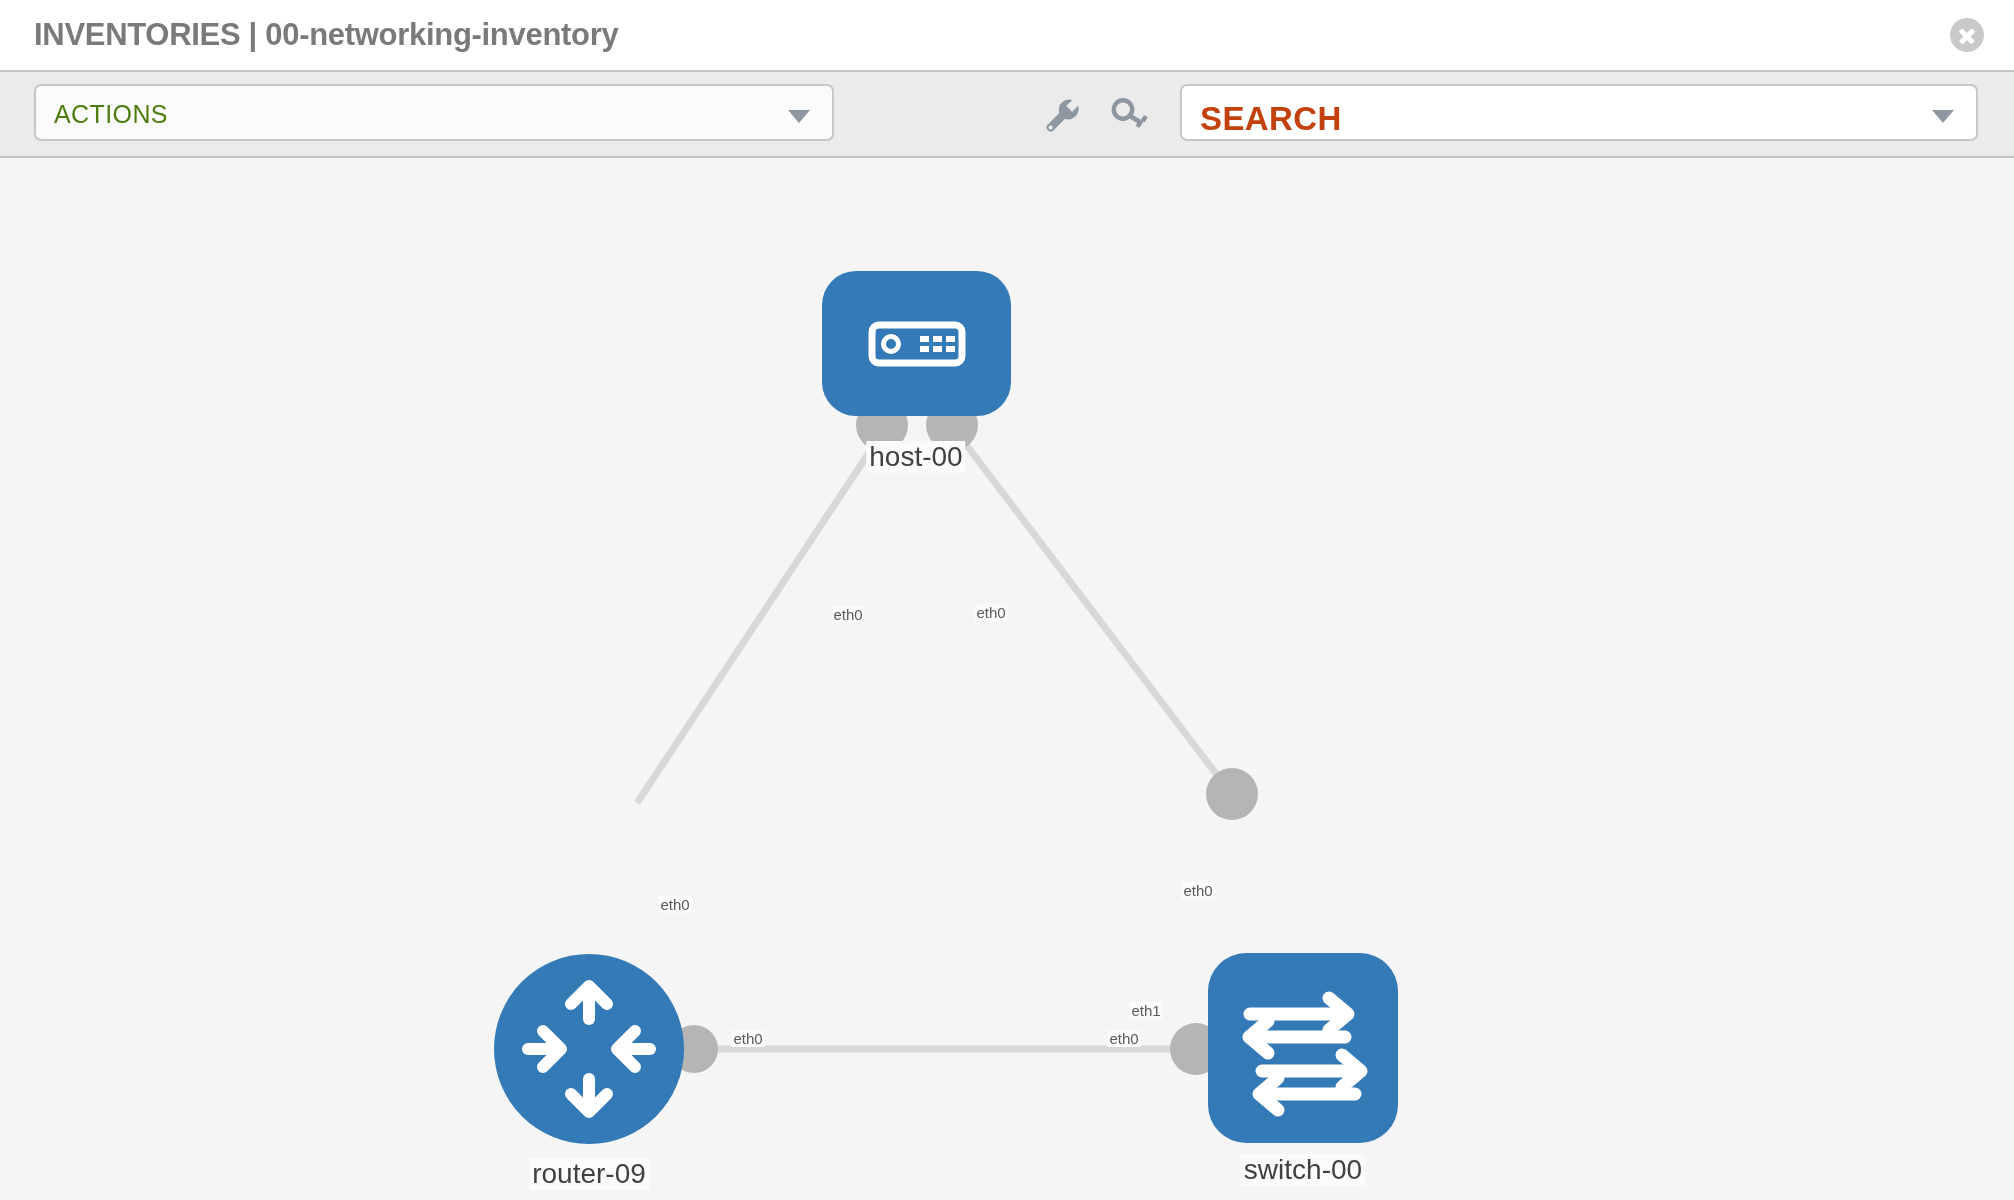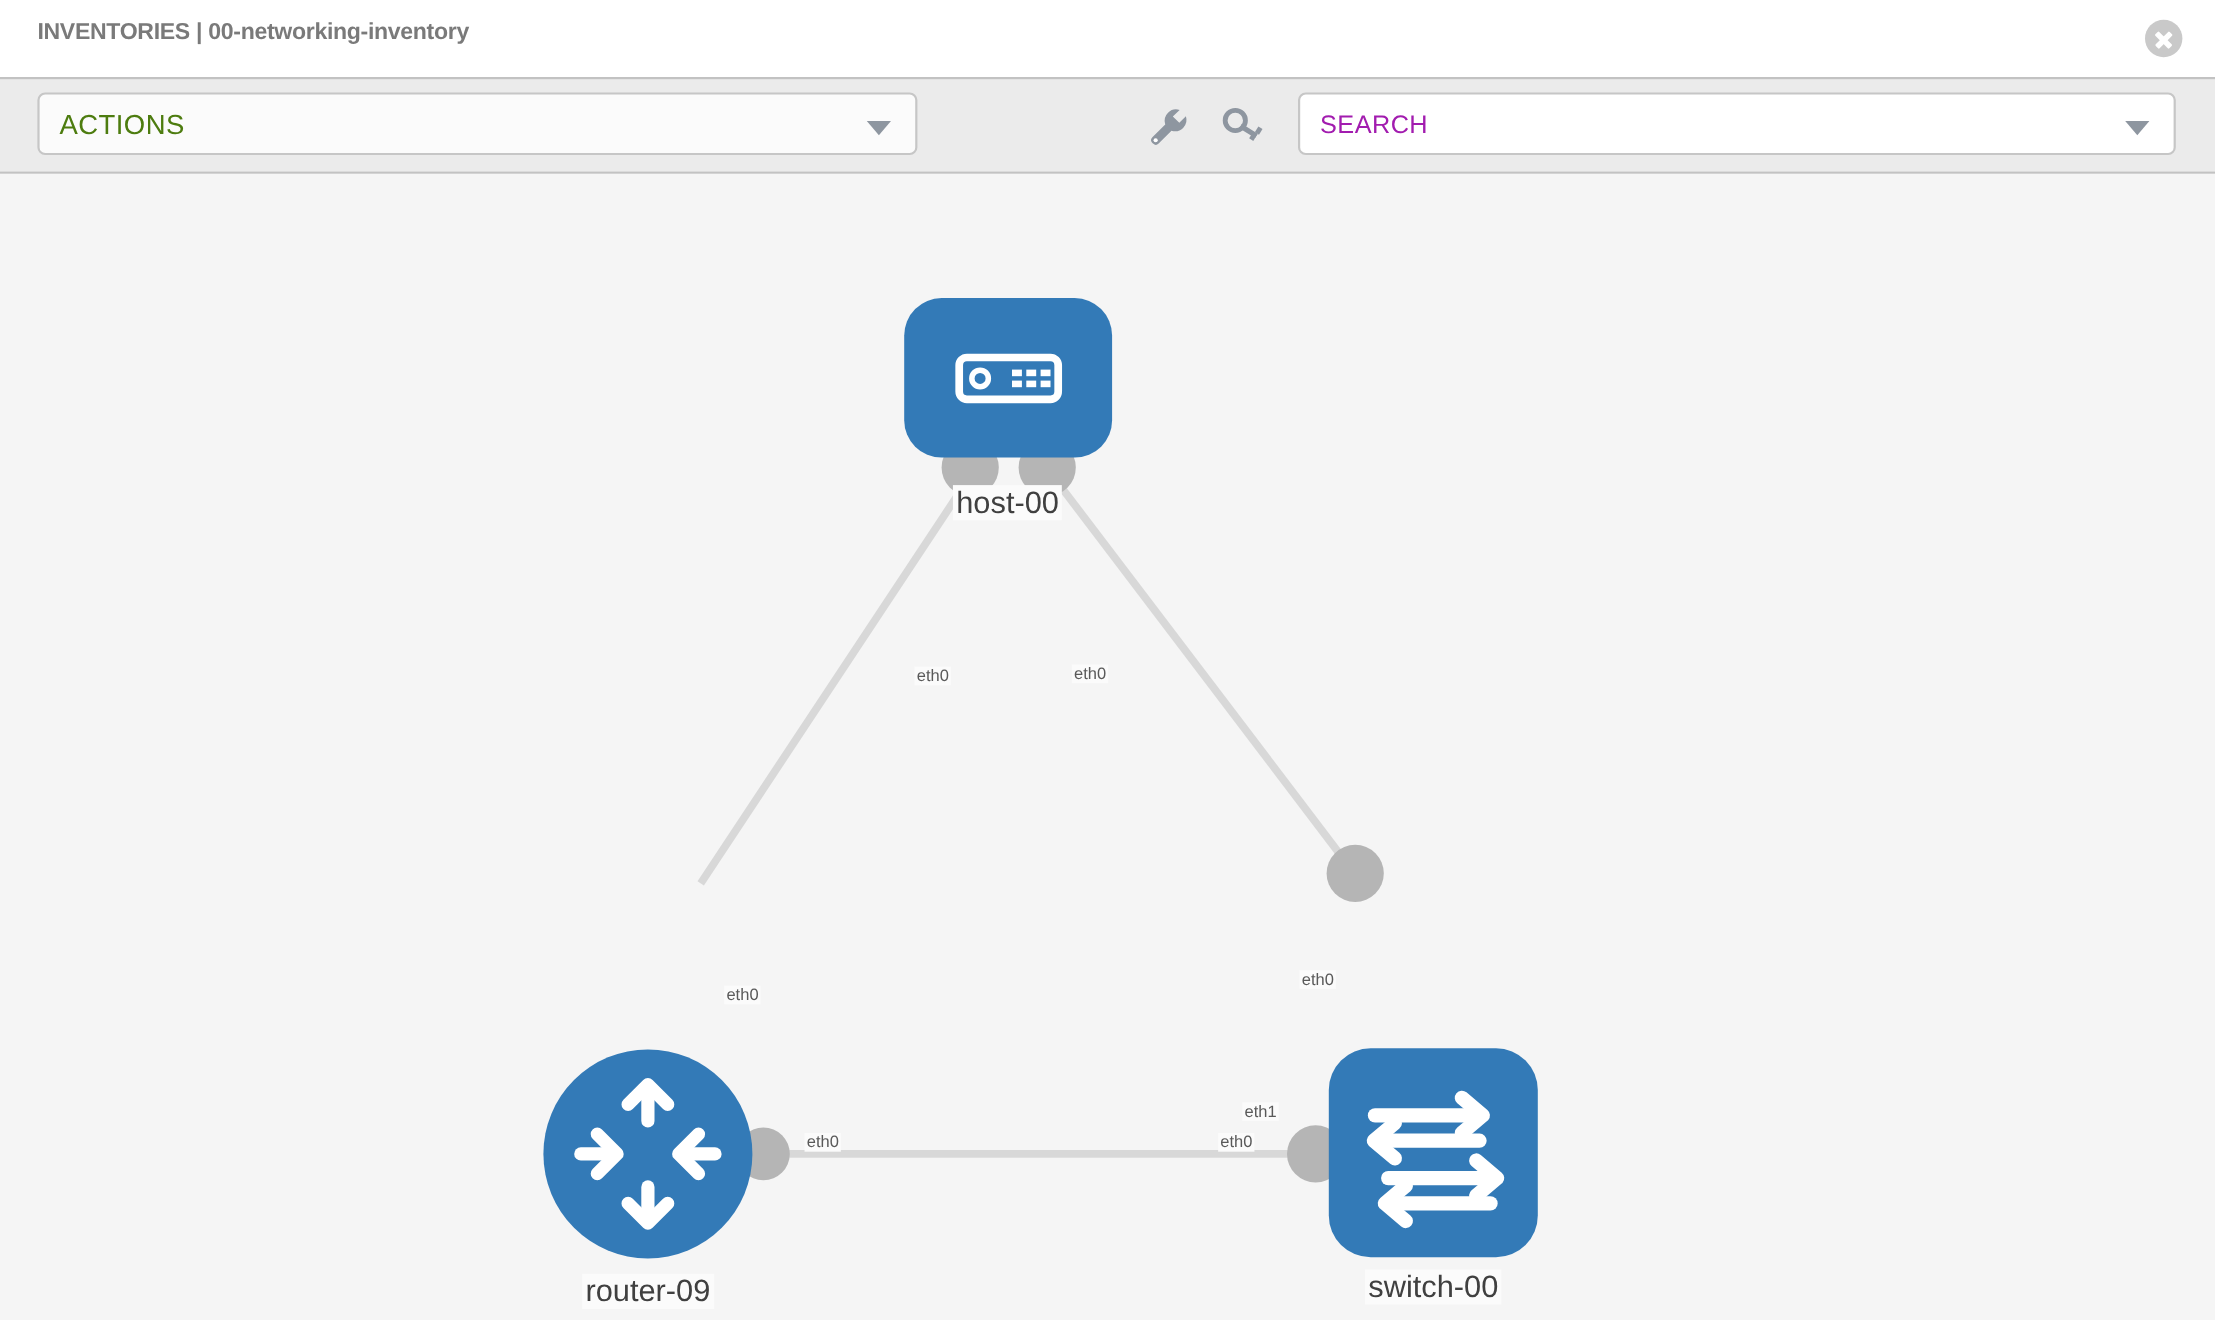"INVENTORIES | 00-networking-inventory" .header-title { font-size: 21px -> 31px }
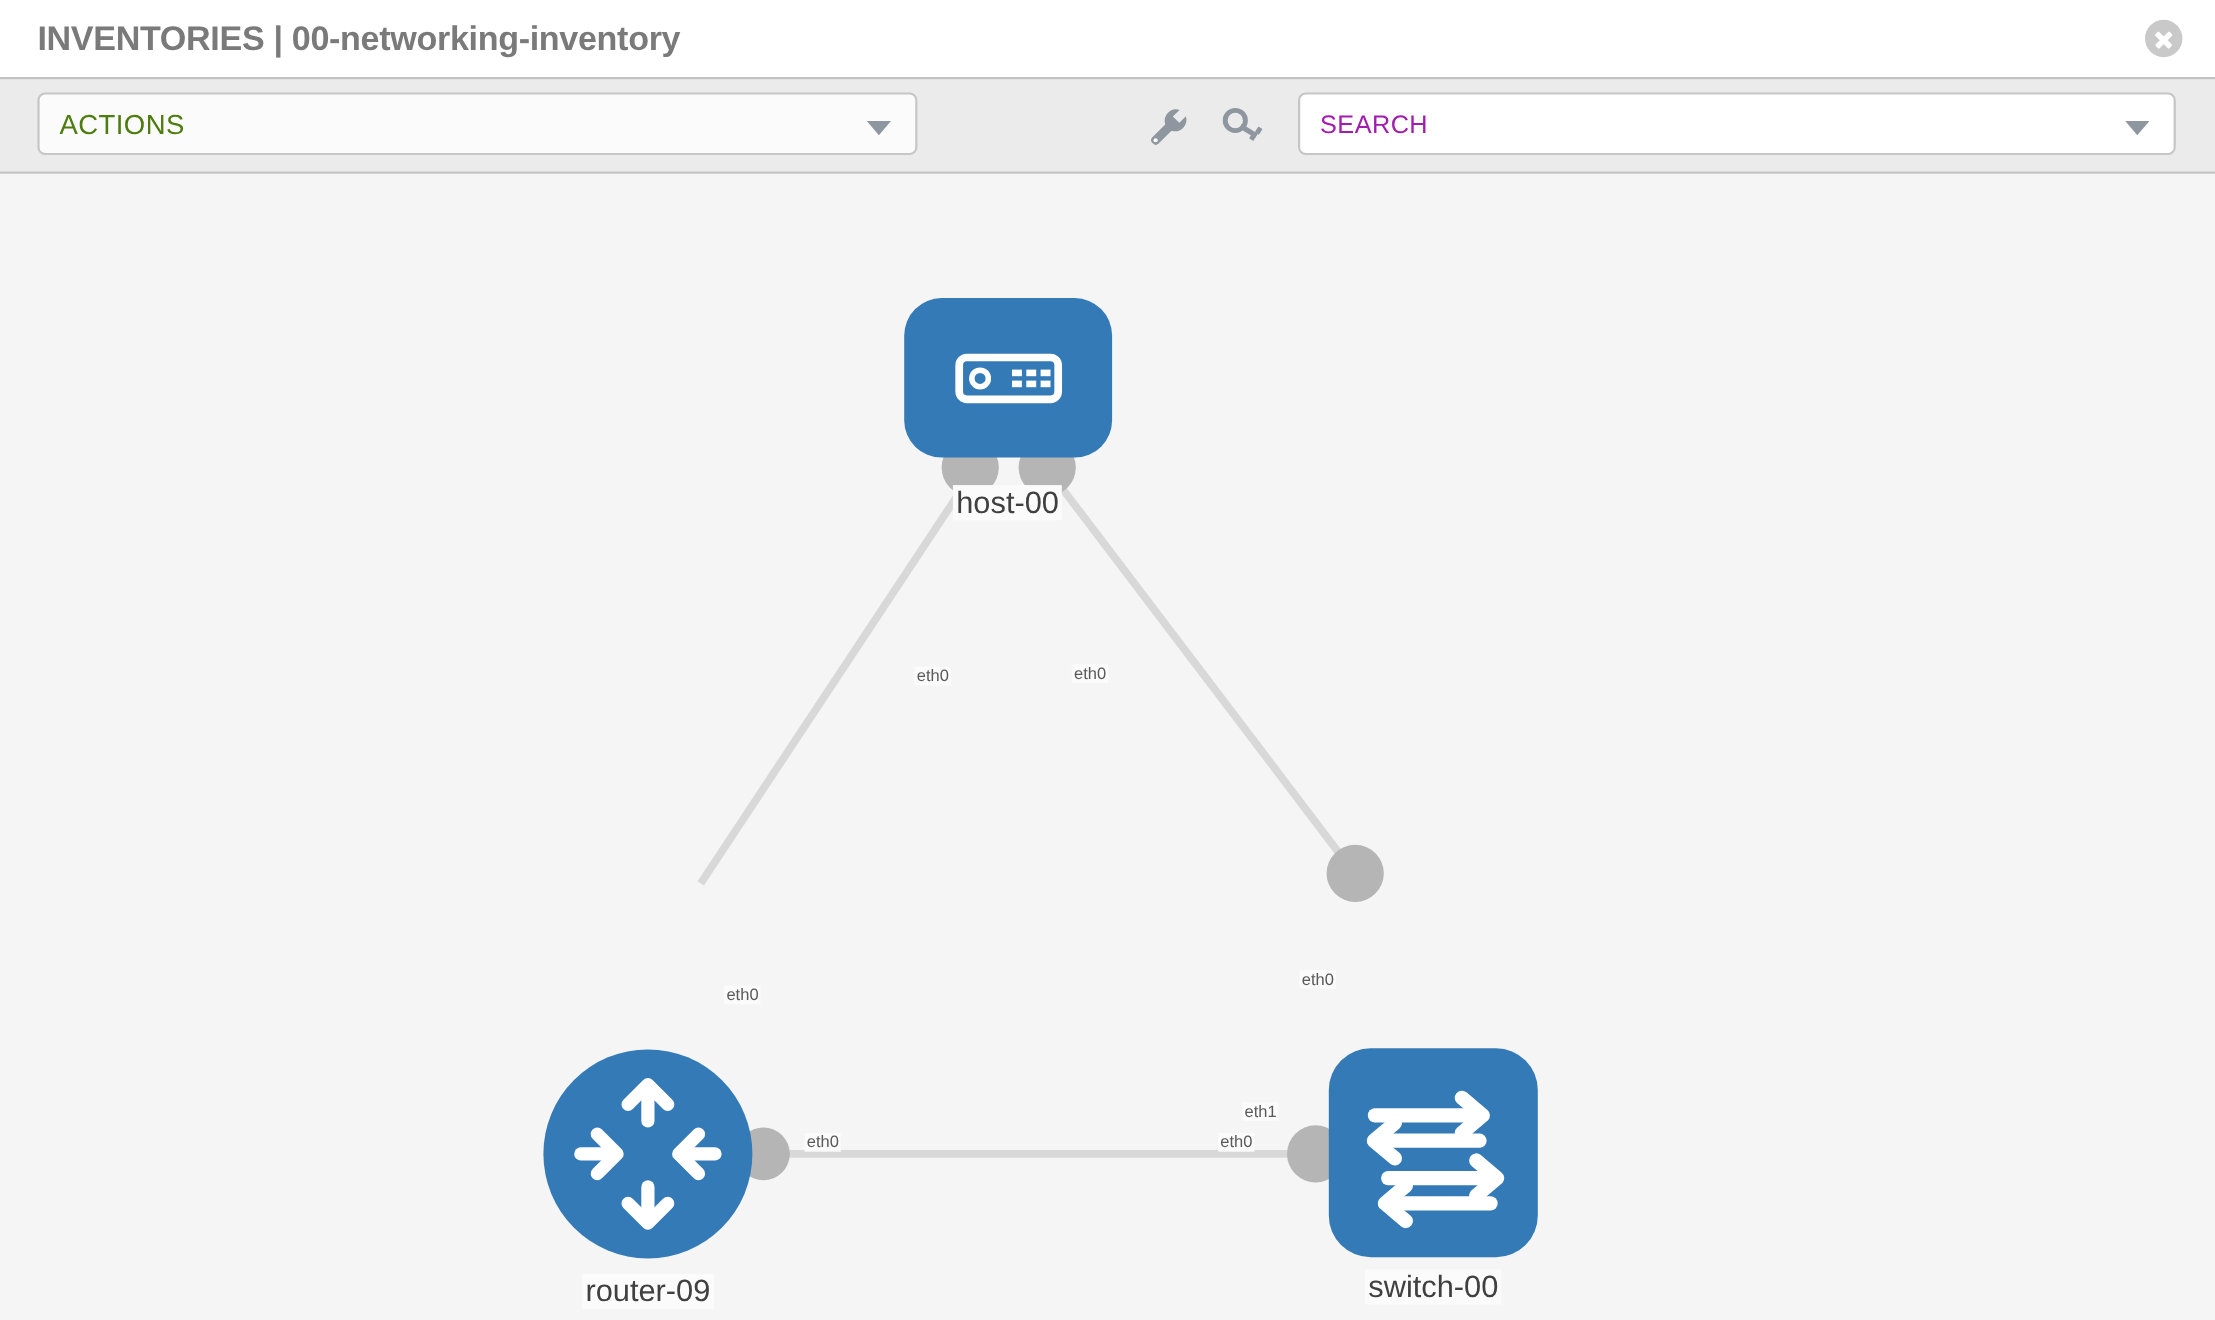"SEARCH" .search-label { color: #a21caf -> #c2410c; font-size: 23px -> 33px; font-weight: none -> bold }
